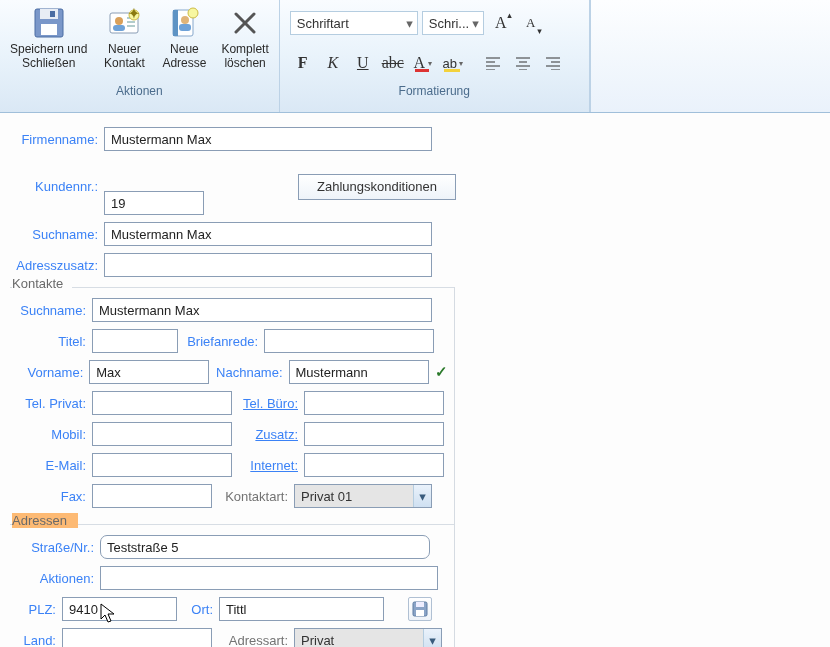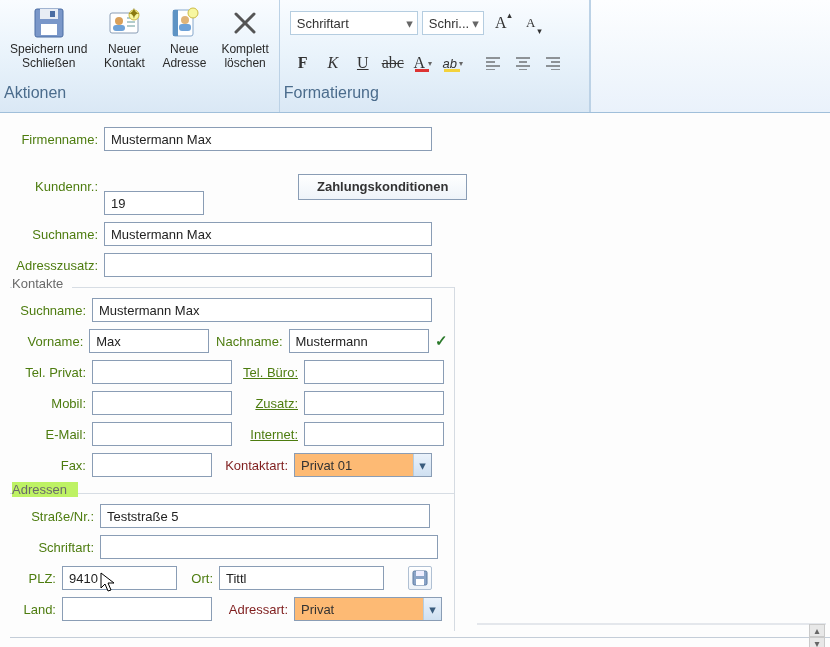"ab" span { font-style: italic -> none }
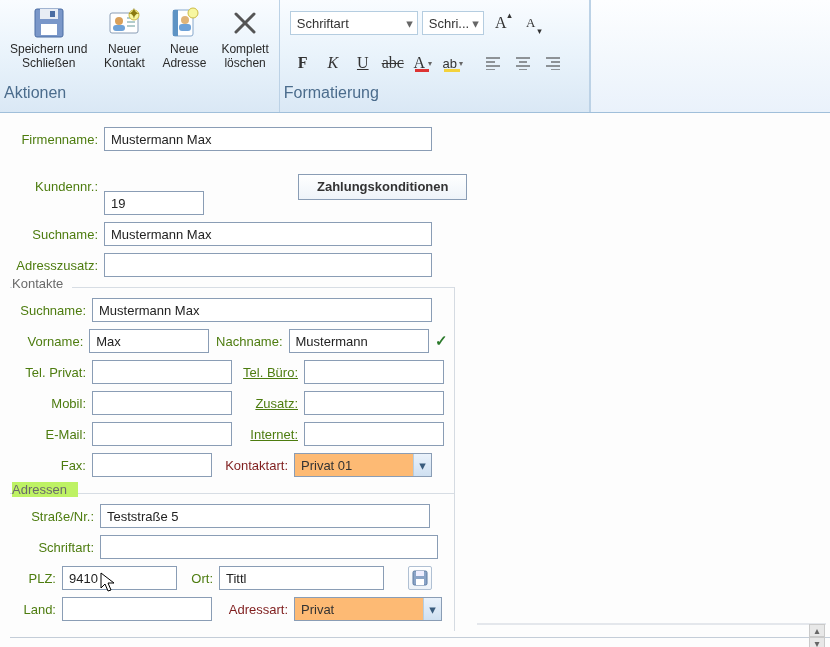"Aktionen" .group-label { font-size: 16px -> 12px; text-align: none -> center }
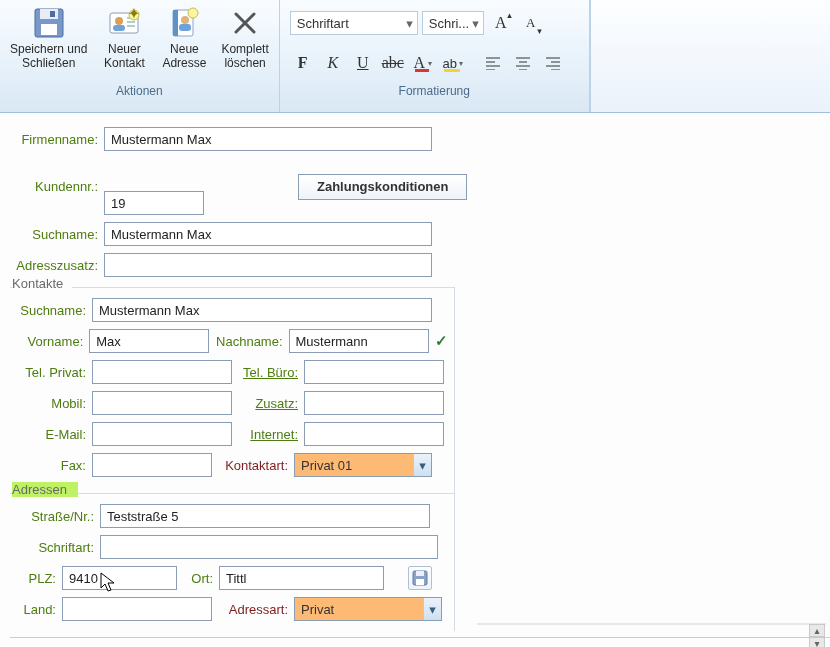"Firmenname:" .field-label { color: #4d7c0f -> #3b82f6 }
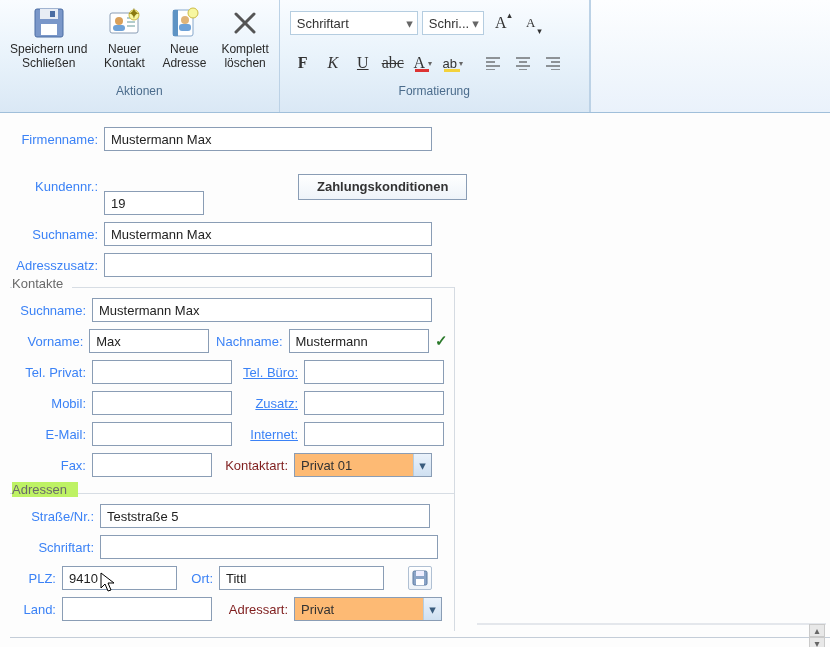"Zahlungskonditionen" .btn-std { font-weight: bold -> none }
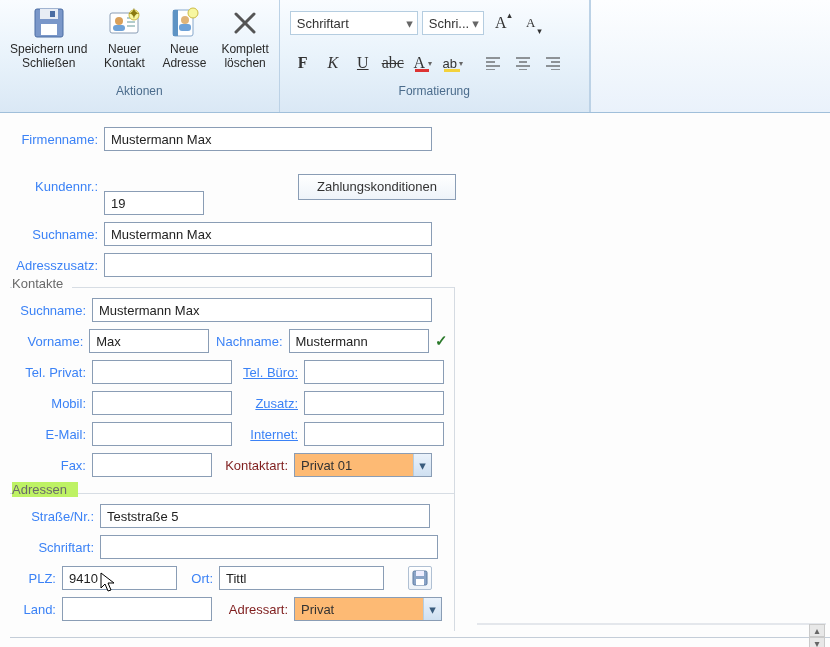"Titel:" div.field-row { html: none -> <div> <span>Titel:</span> <input> <span>Briefanrede:</span> <input> </div> }
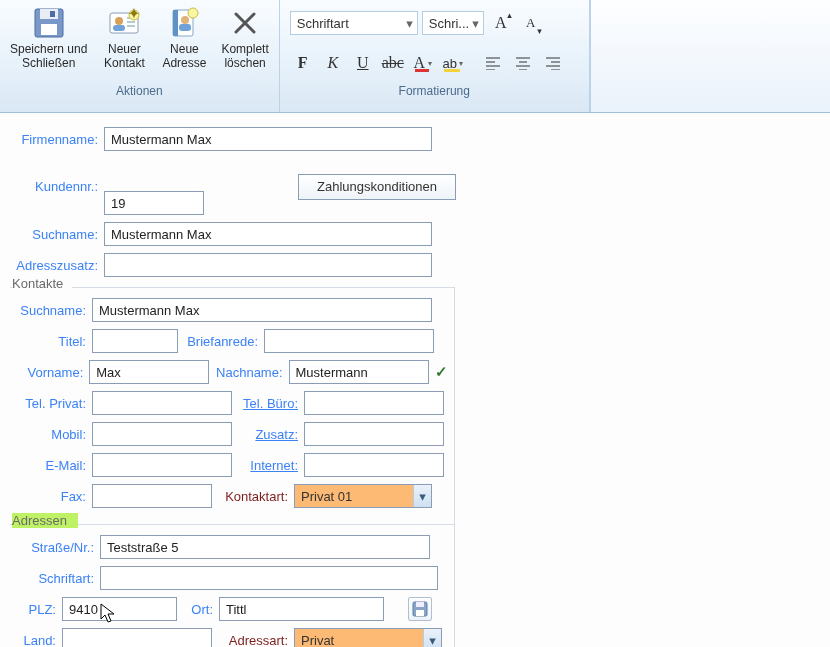"Kontaktart:" .field-label.dim { color: #7f1d1d -> #737373 }
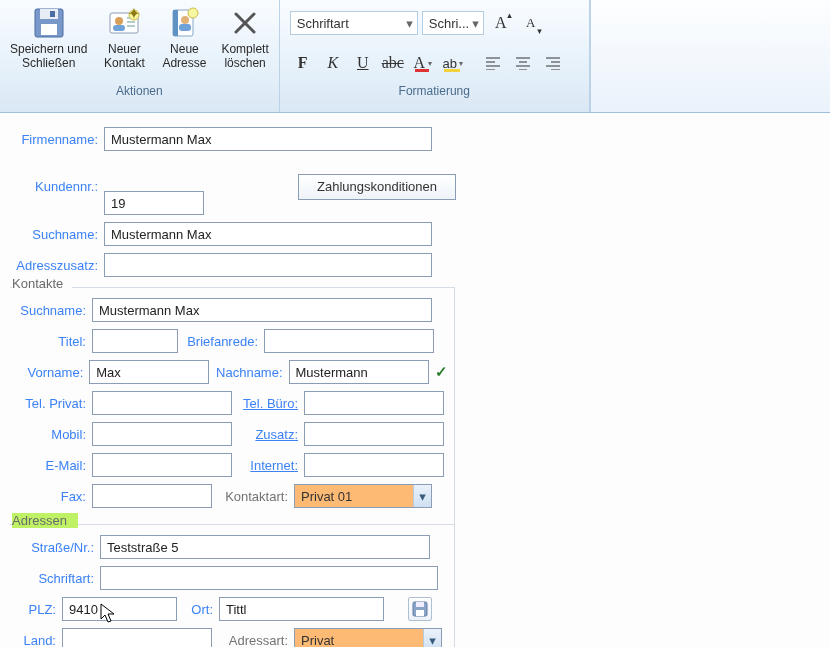"Privat 01" .select { background: #fdba74 -> #e5e5e5 }
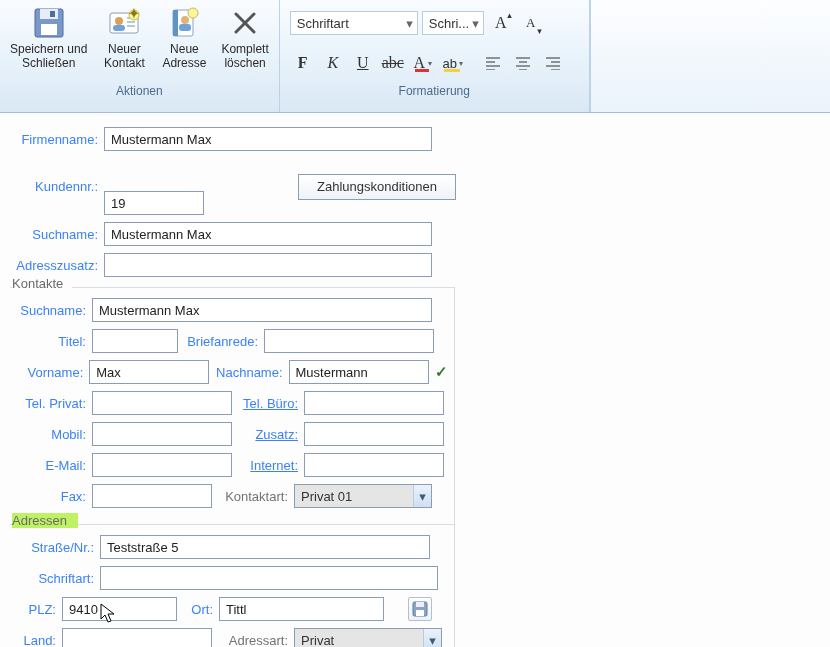"Adressen" div.section-title { background: #bef264 -> #fdba74 }
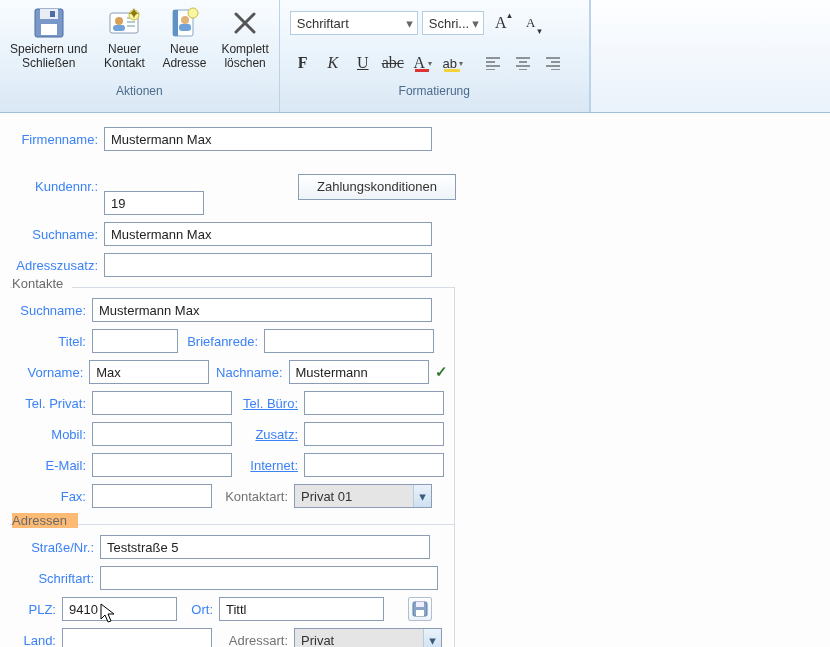"Teststraße 5" input.input { border-radius: none -> 7px }
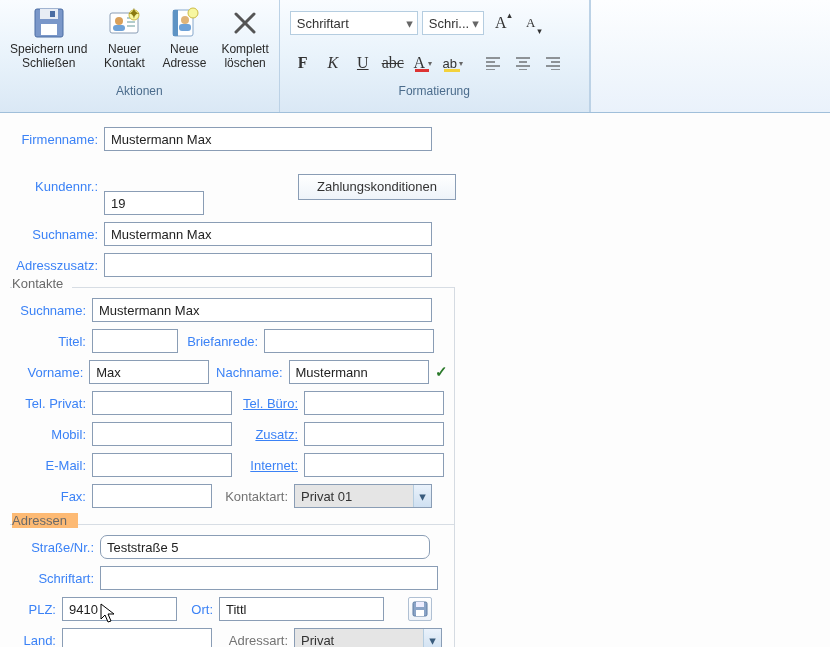"Schriftart:" span.field-label { text: Schriftart -> Aktionen }
